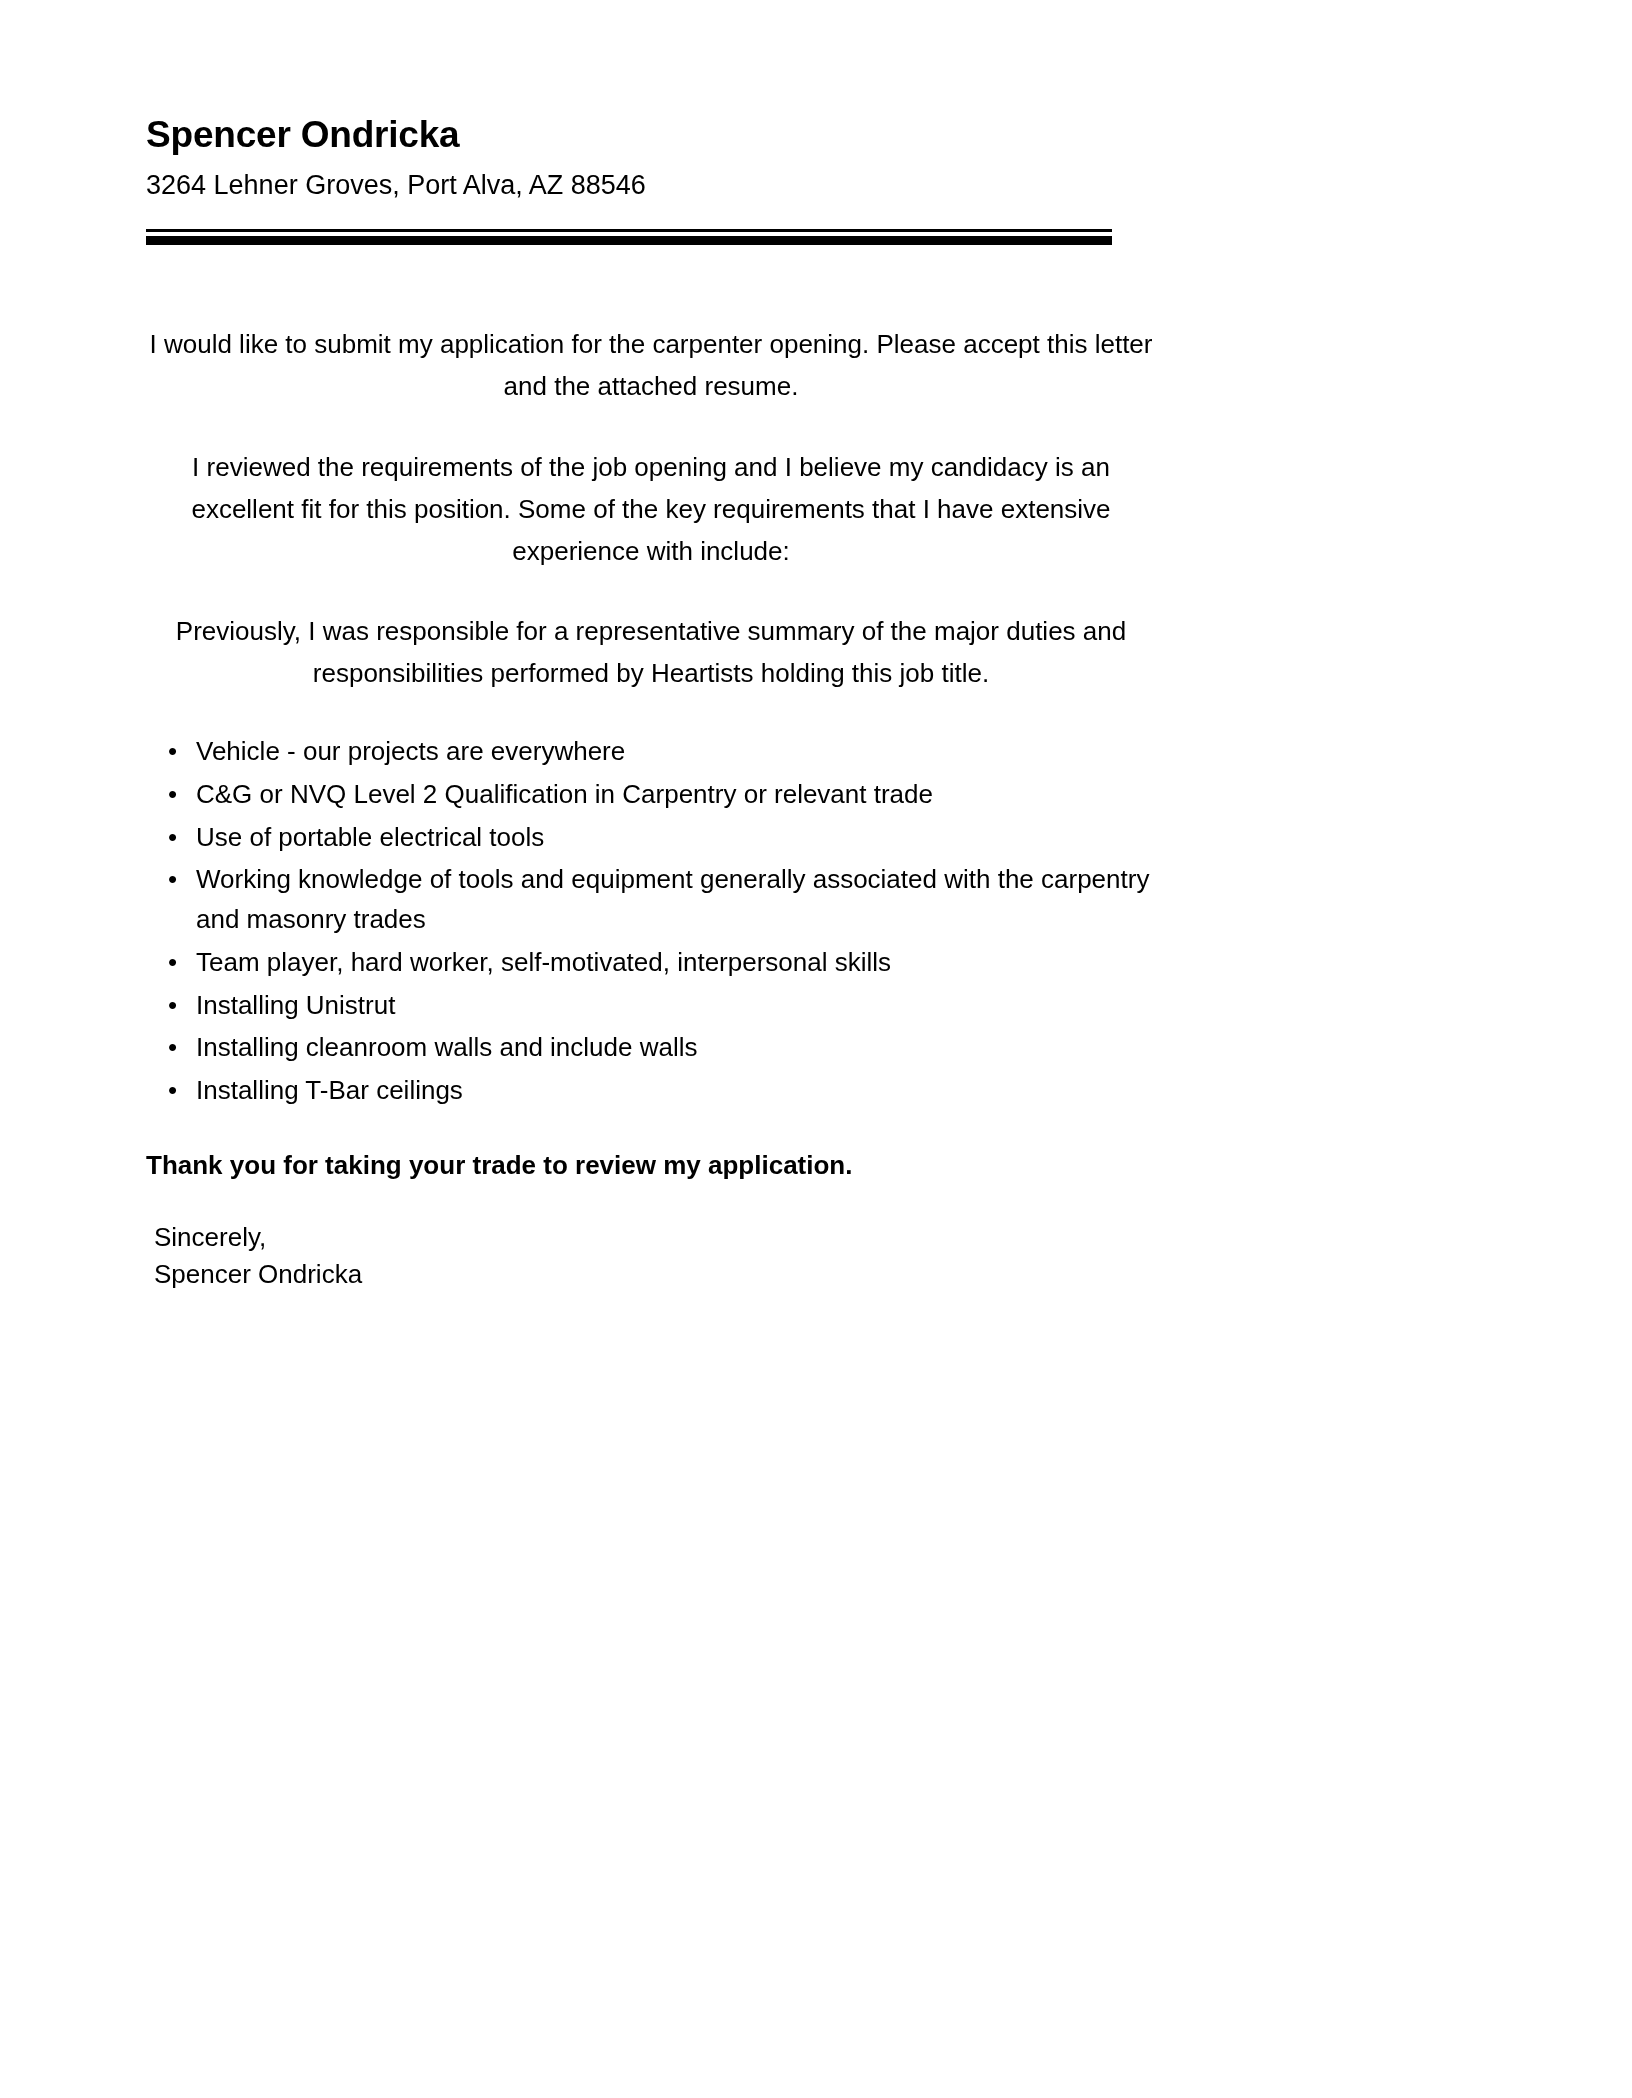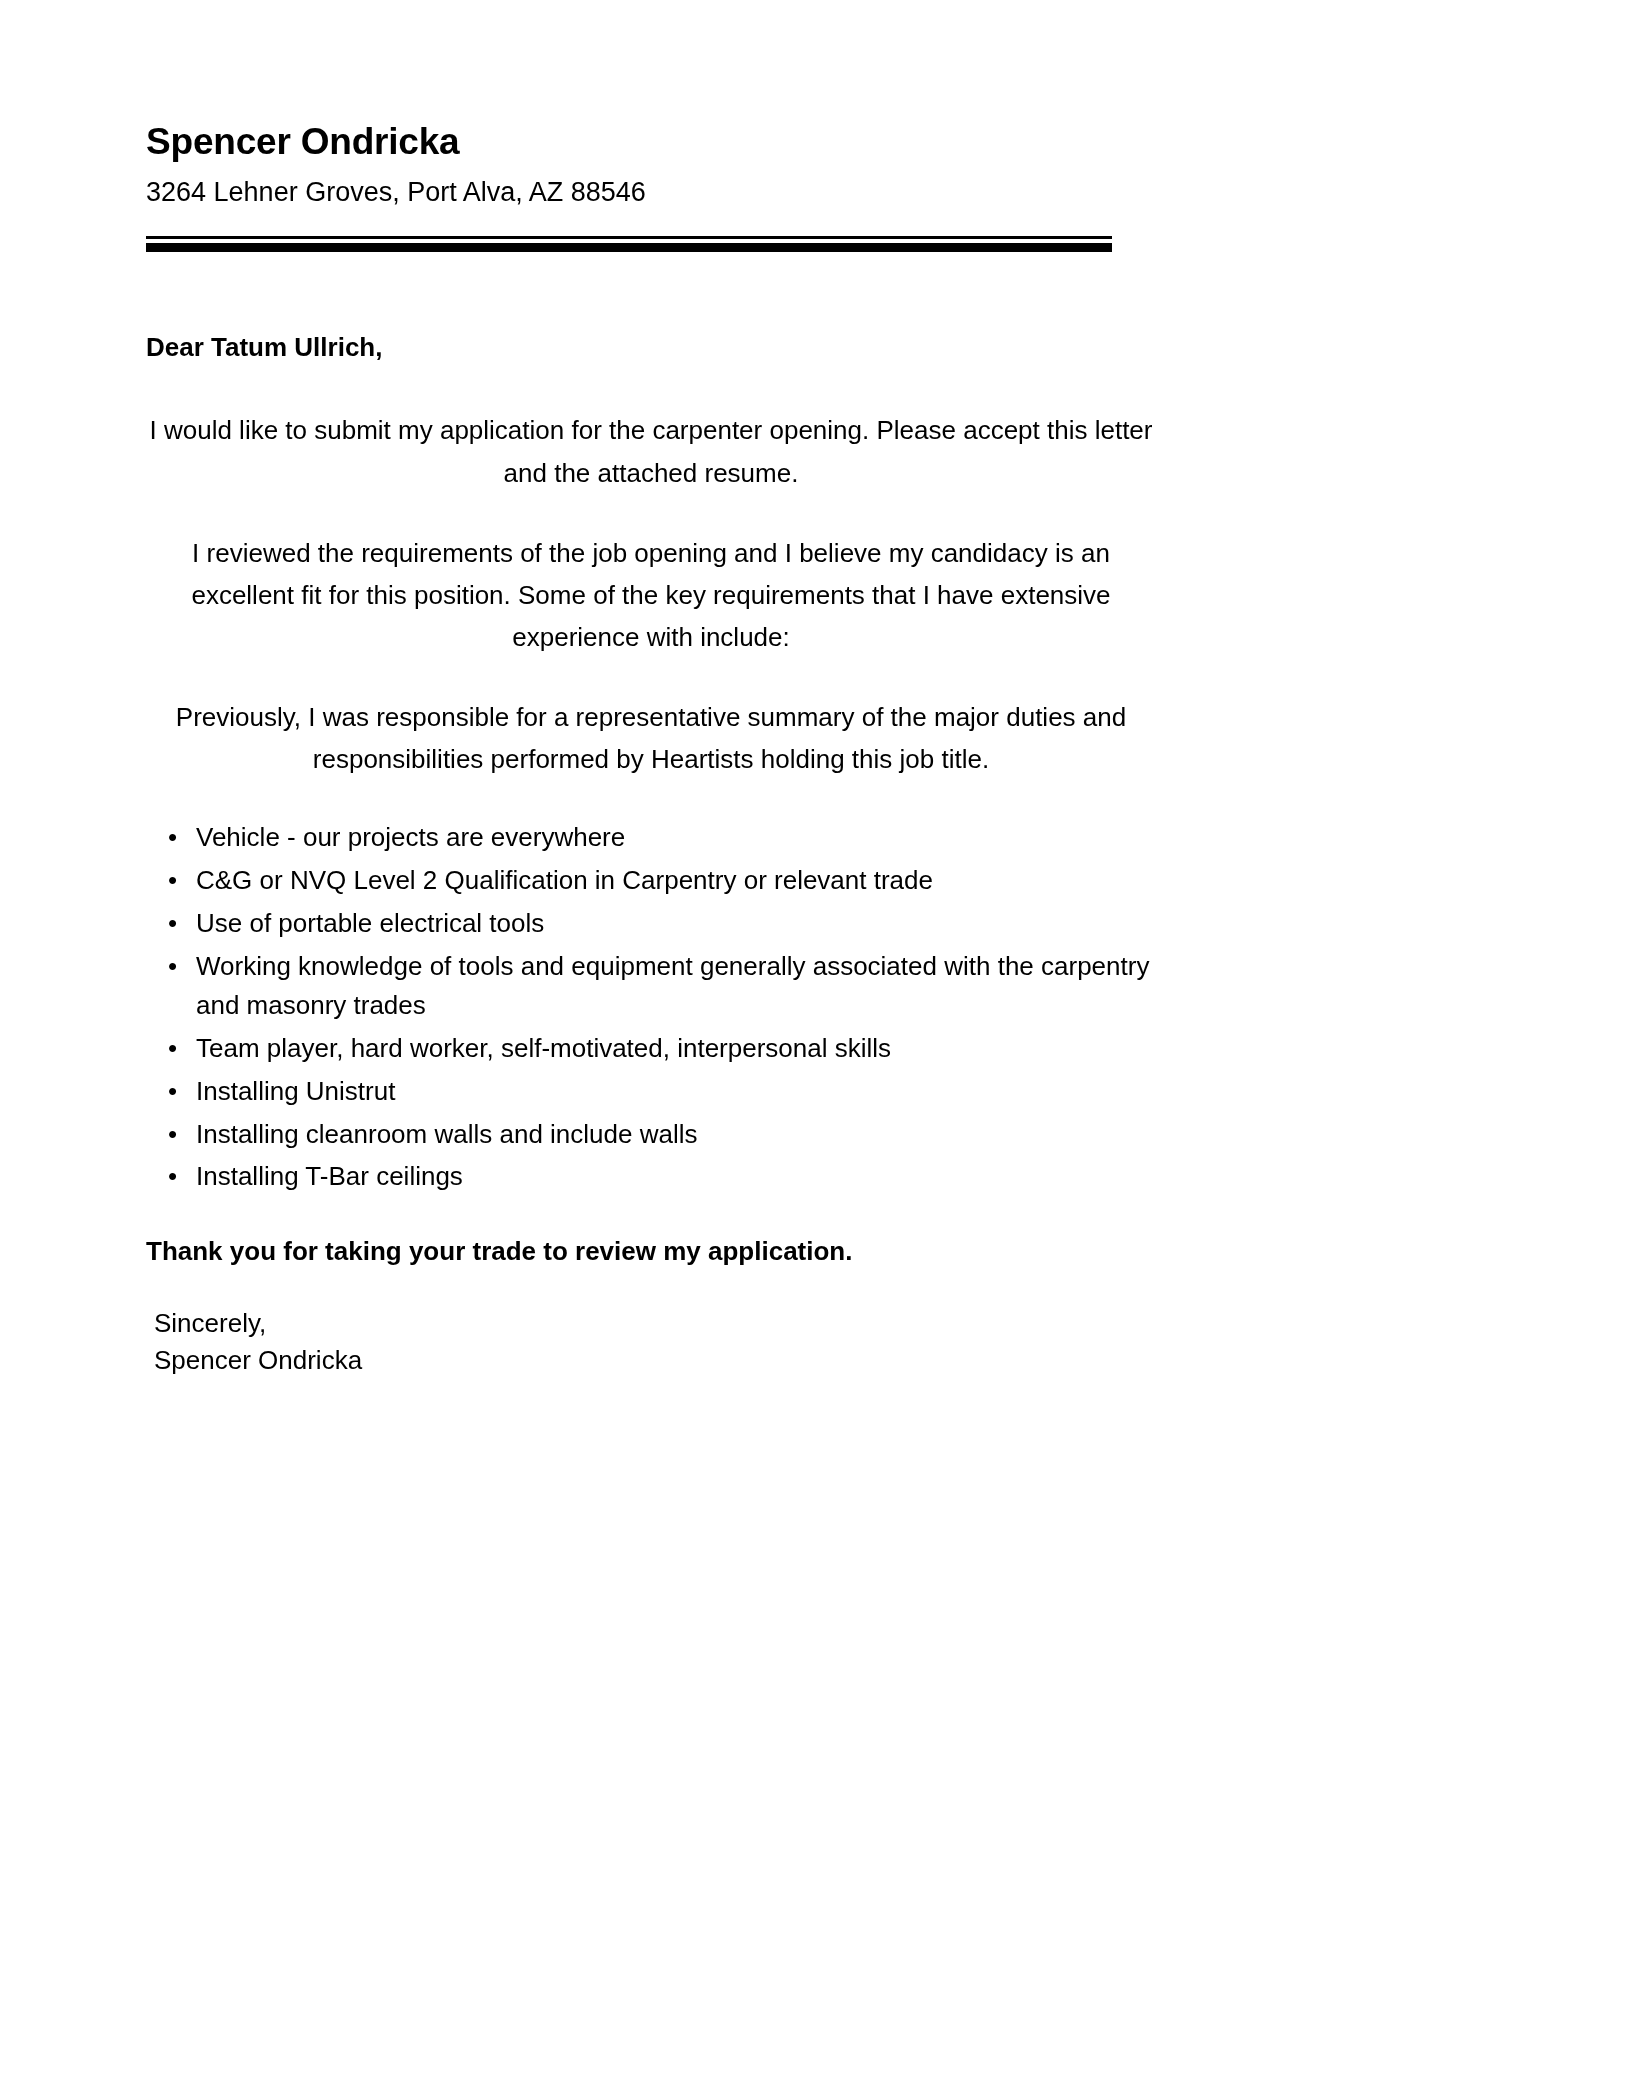"Spencer Ondricka" .sheet { top: 11px -> 4px }
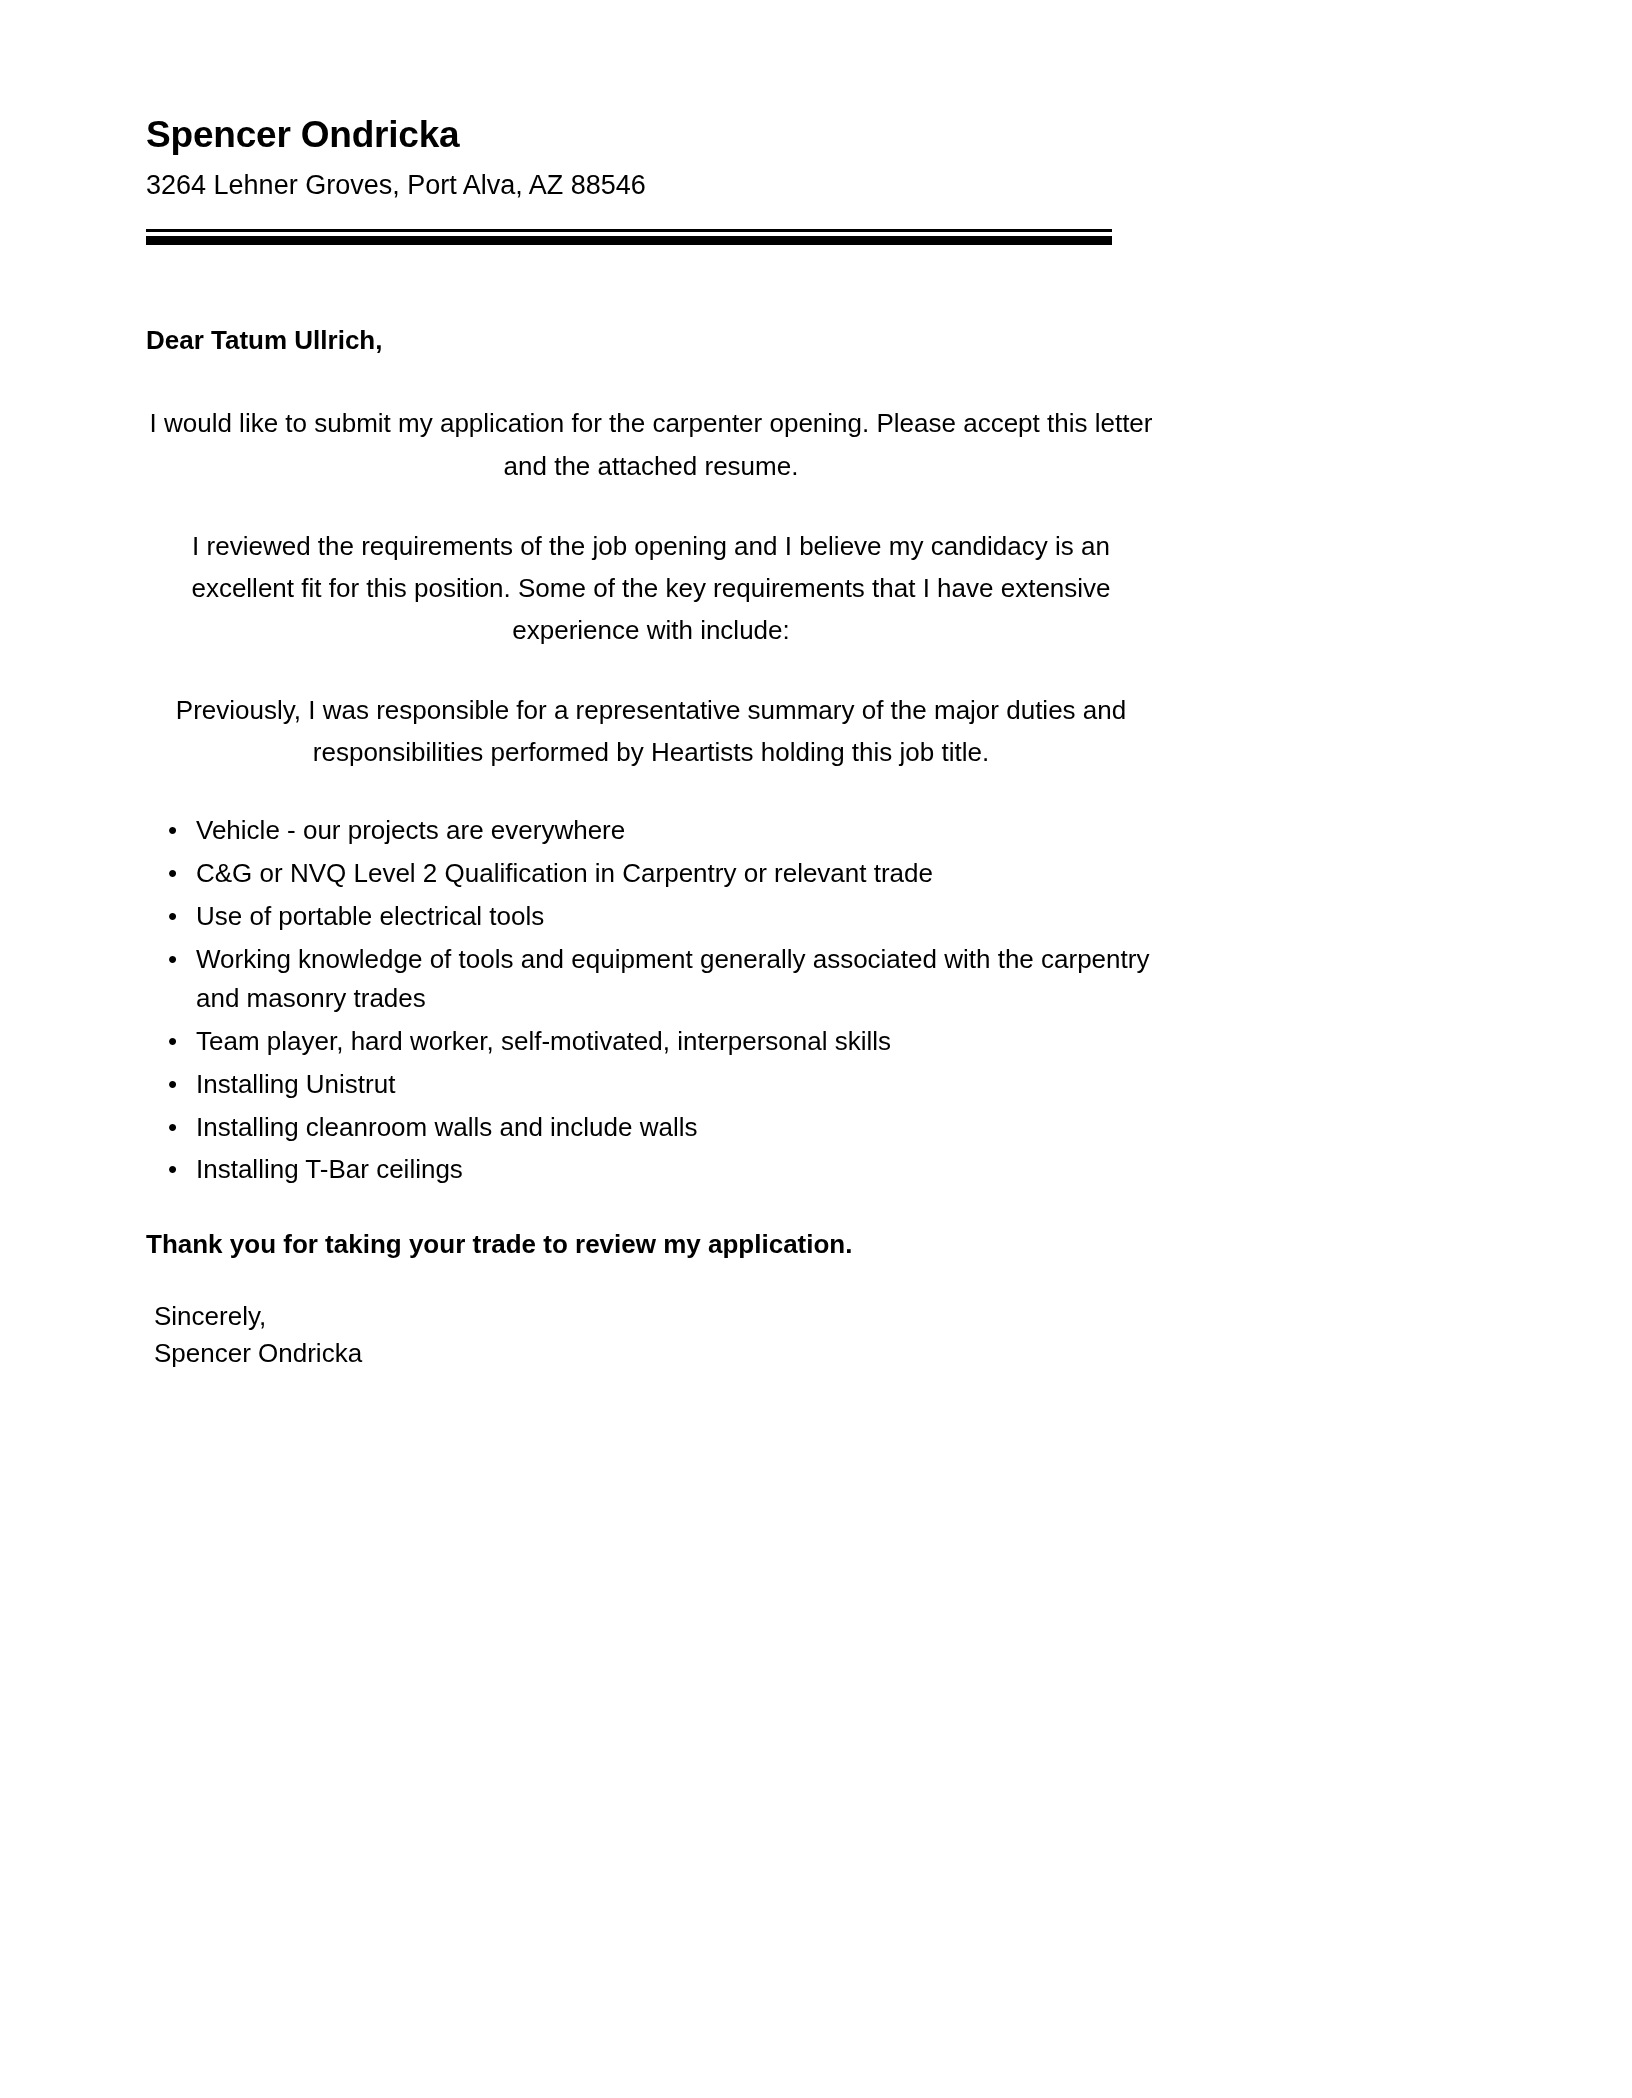"Dear Tatum Ullrich," p.salutation { html: <p>Dear Tatum Ullrich,</p> -> none }
